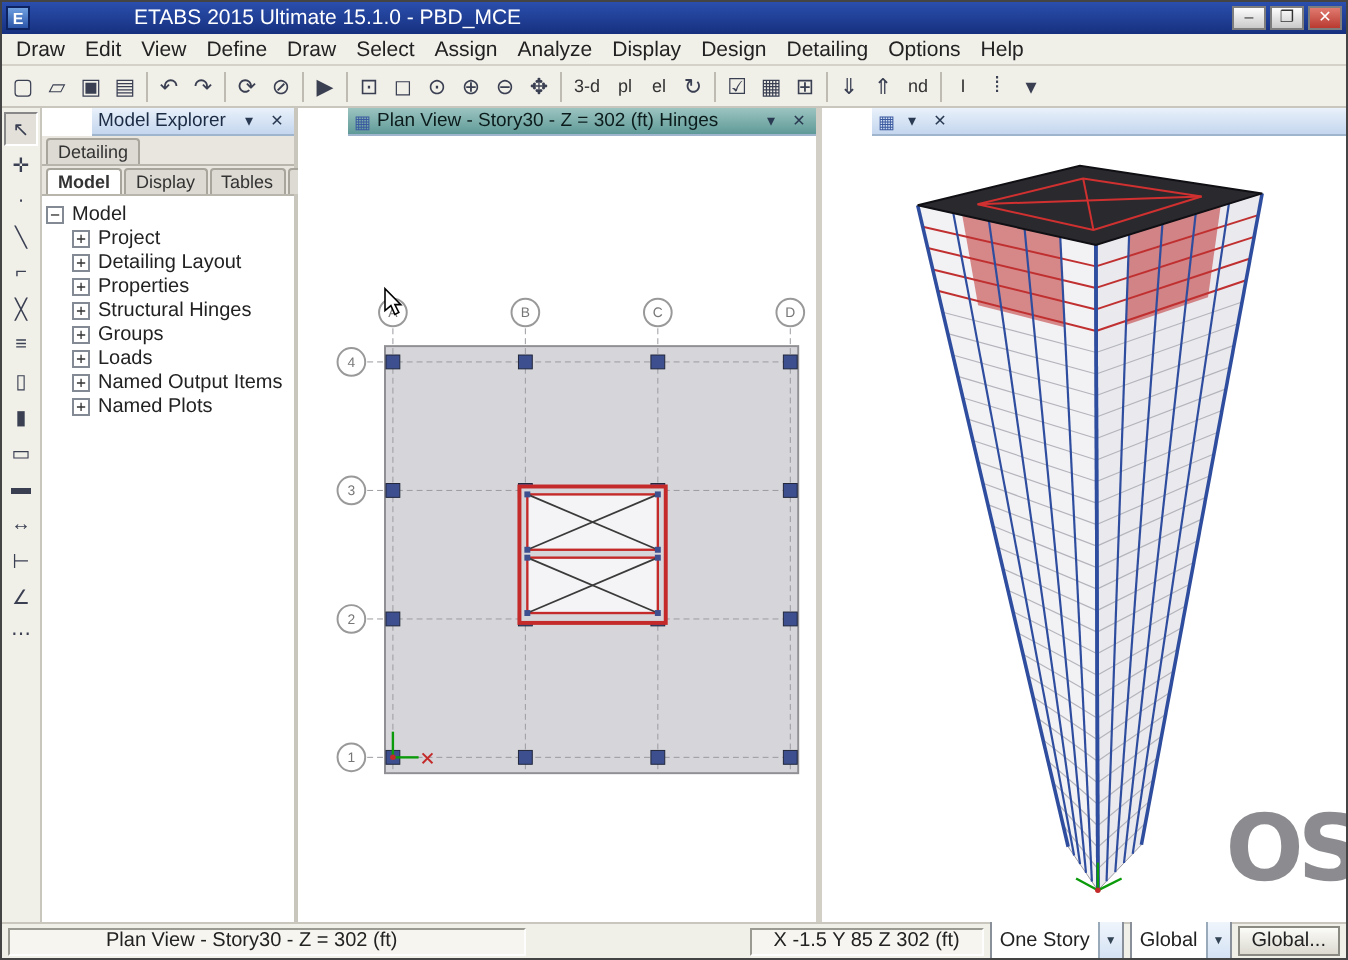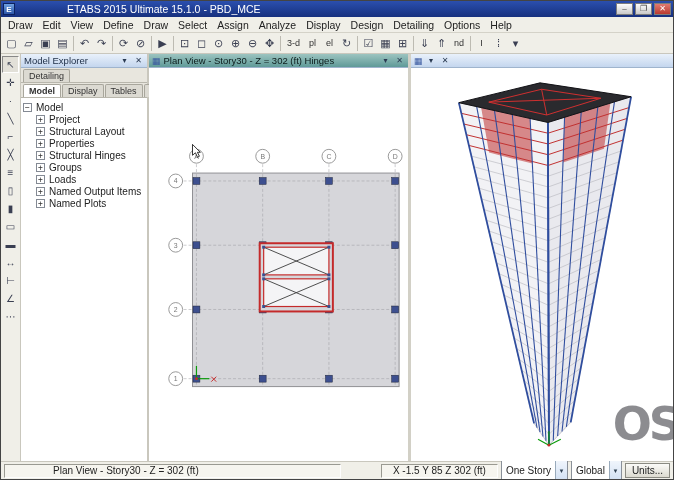"Model Explorer" .panel-header { margin-left: none -> 25px }
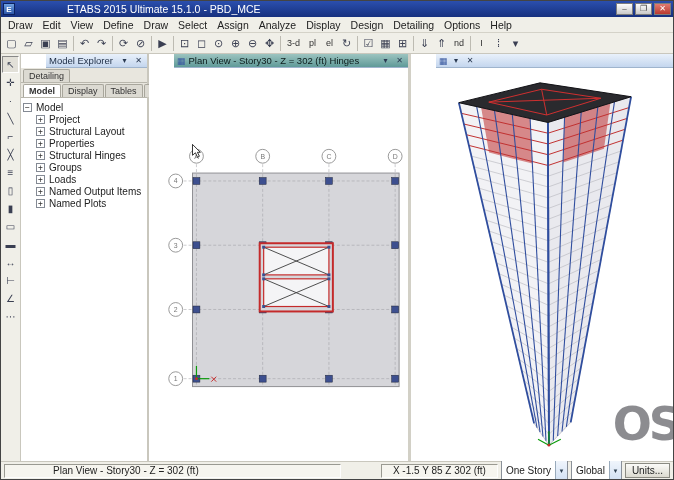"Structural Layout" span { text: Structural -> Detailing }
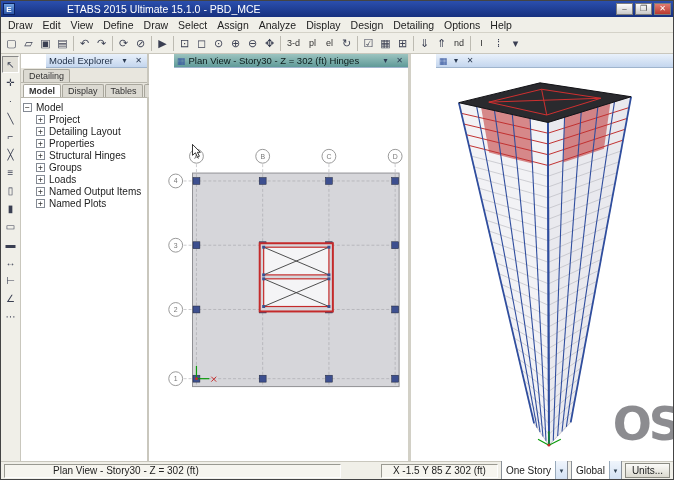"Plan View - Story30 - Z = 302 (ft)" .msg { width: 337px -> 259px }
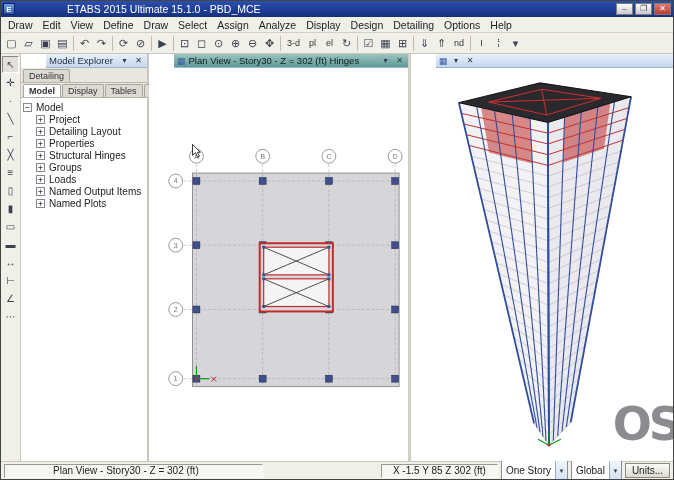"Units..." div.btn-raised { text: Units -> Global }
